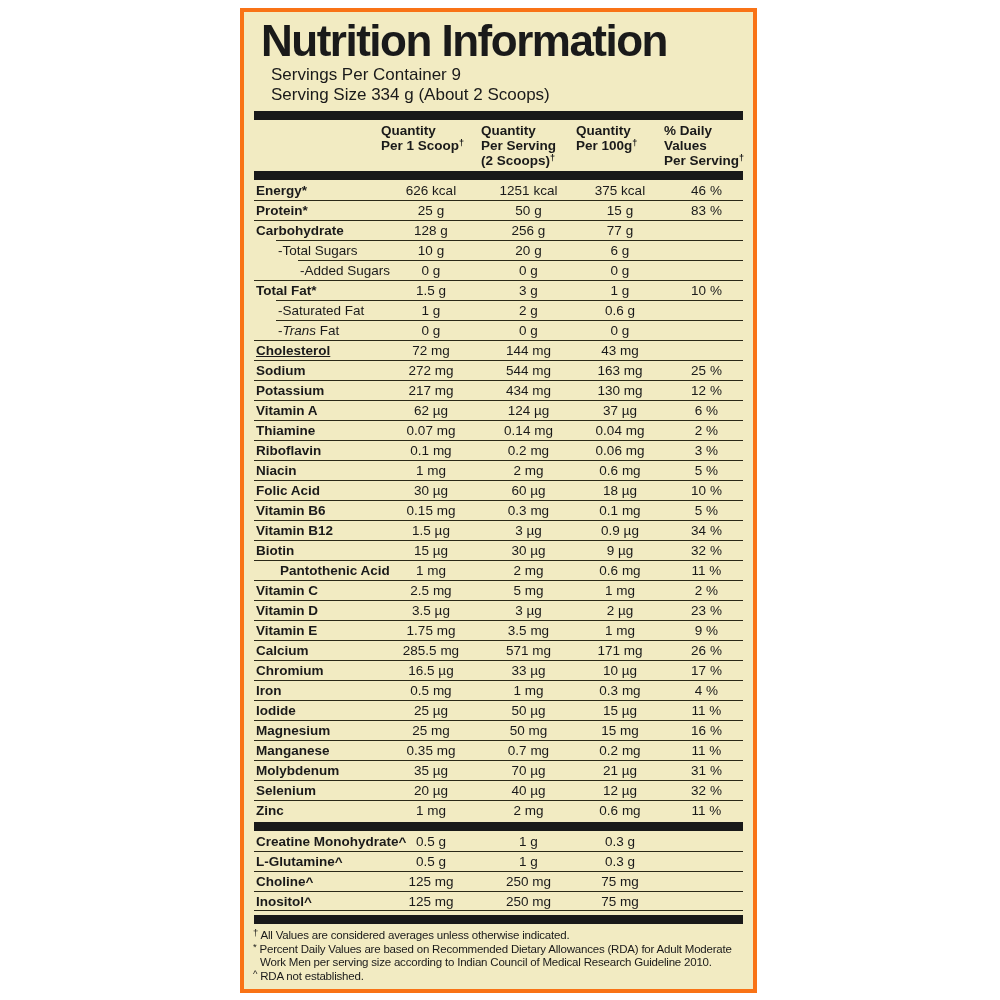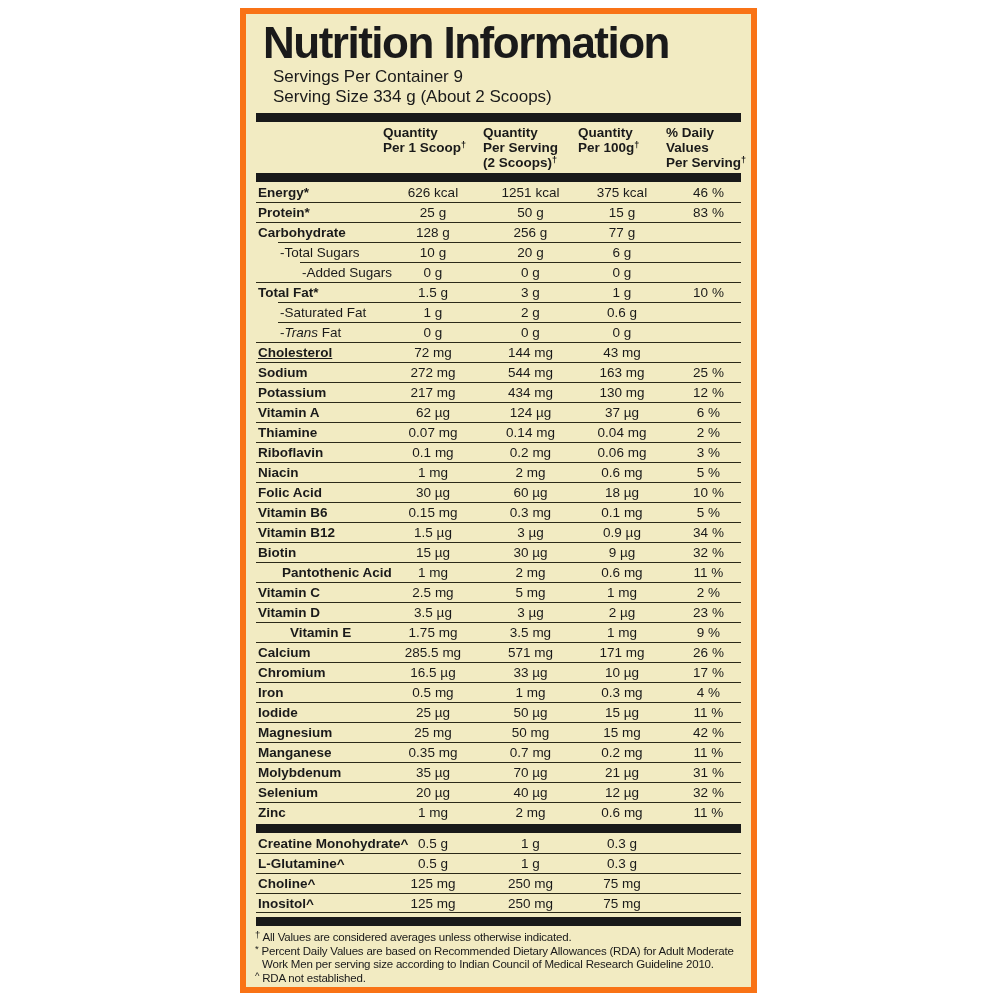"Nutrition Information" .panel { border: 6px solid #f97316 -> 4px solid #f97316 }
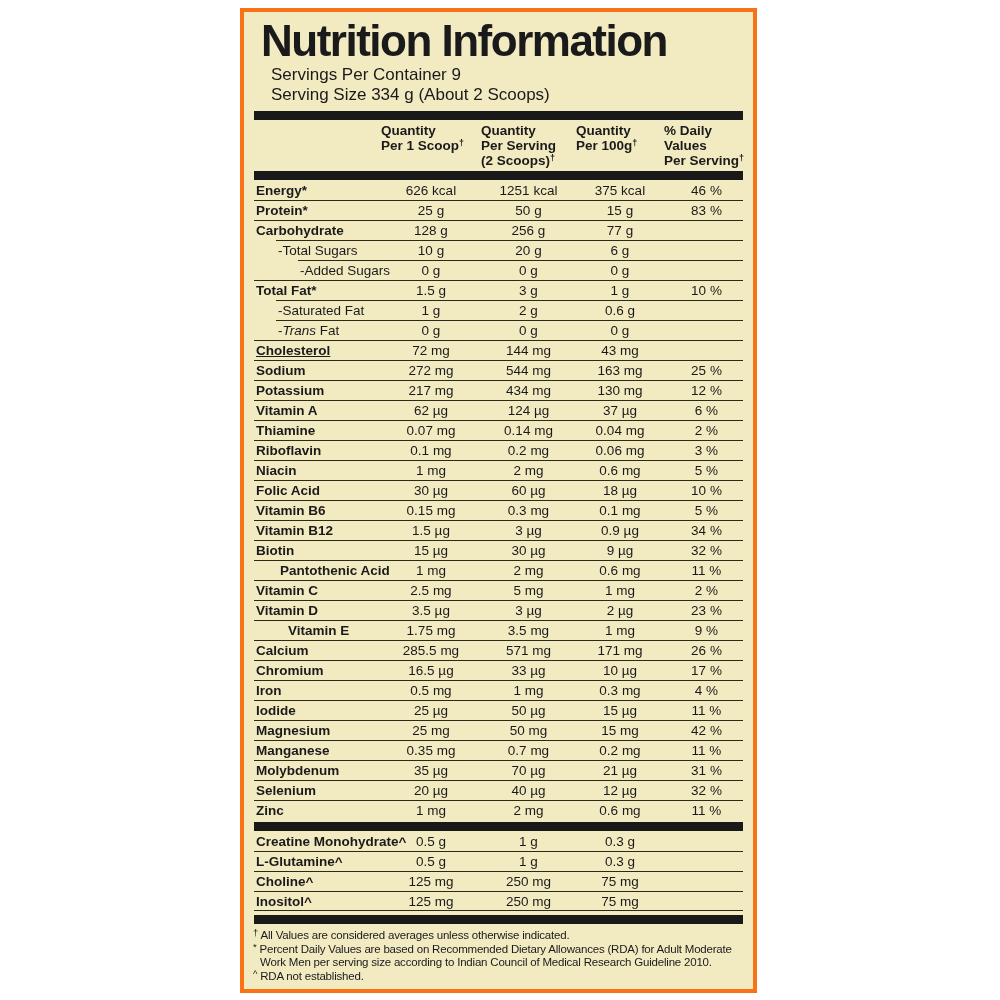"Vitamin E" div.cell { margin-left: 32px -> none }
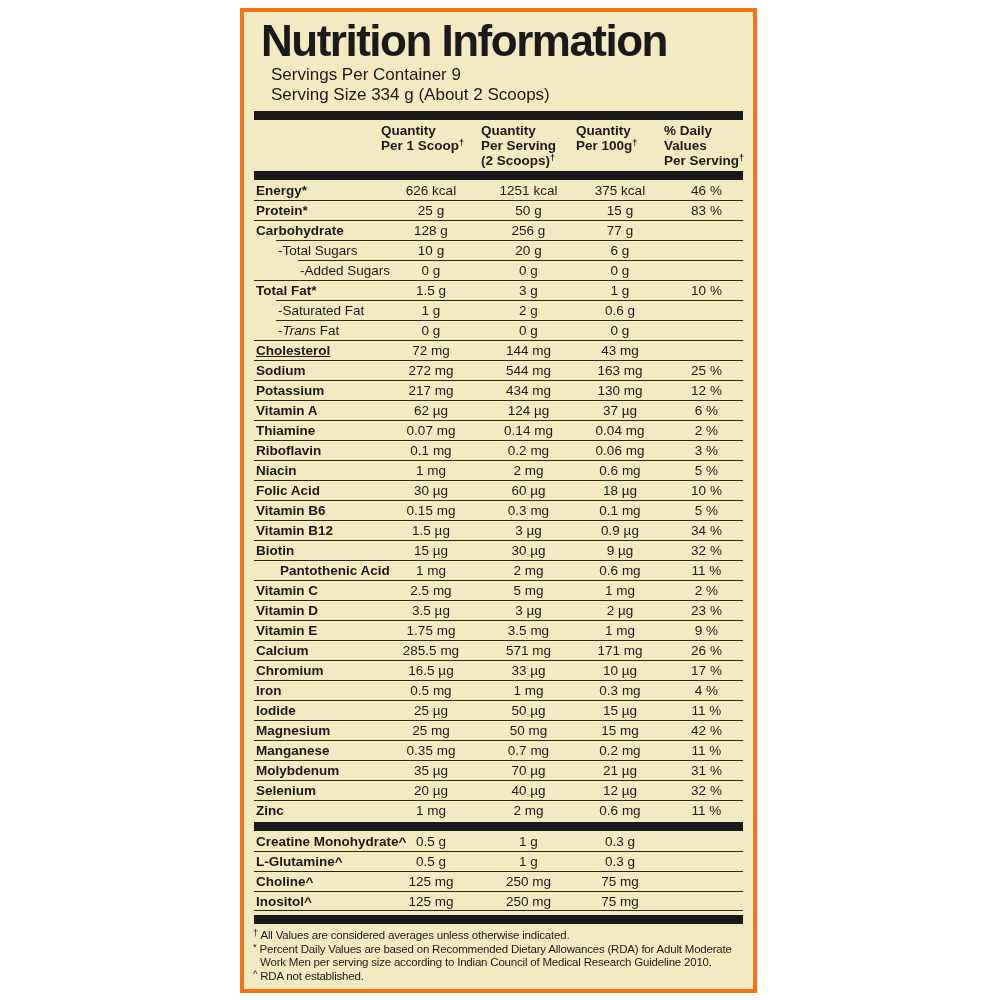"42 %" div.cell { text: 42 -> 16 }
